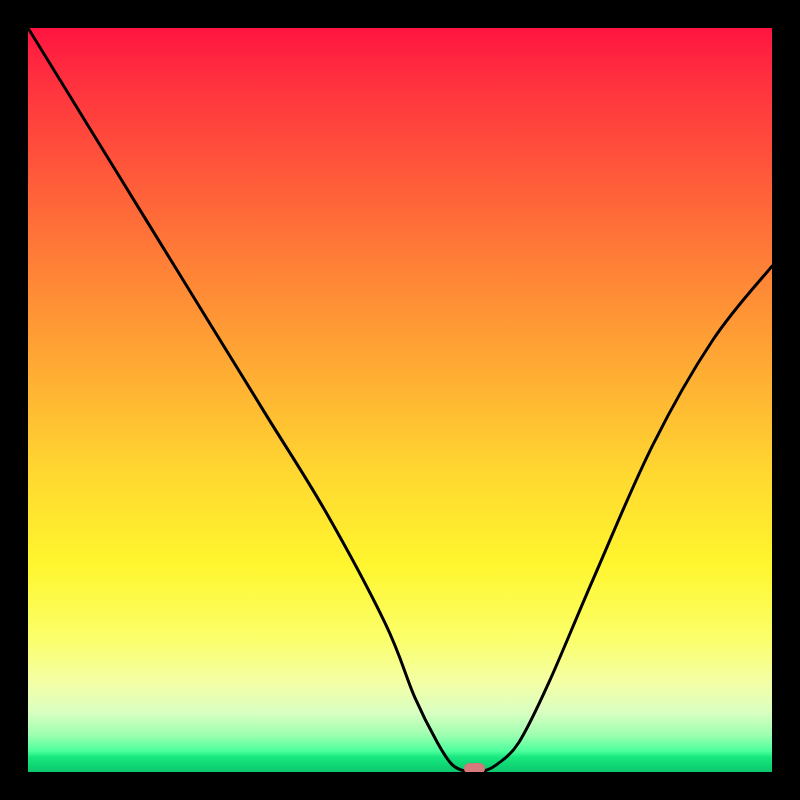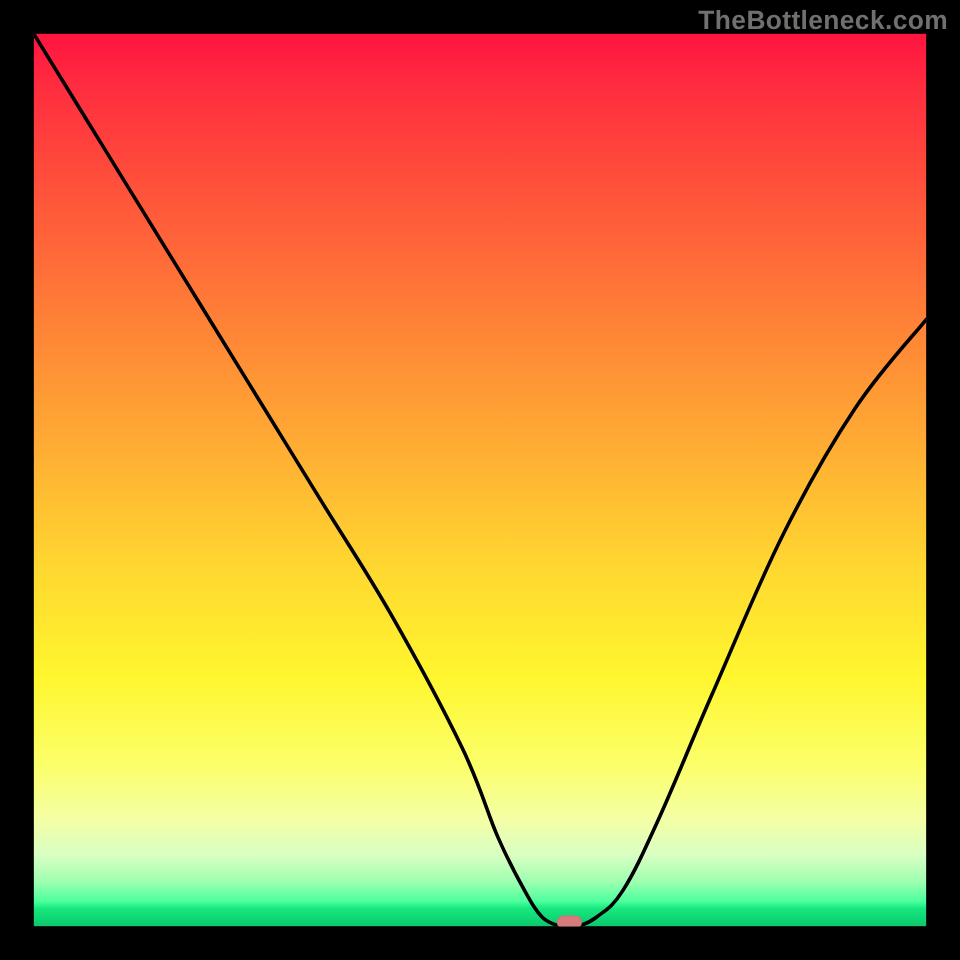"TheBottleneck.com" div.watermark { html: <div>TheBottleneck.com</div> -> none }
